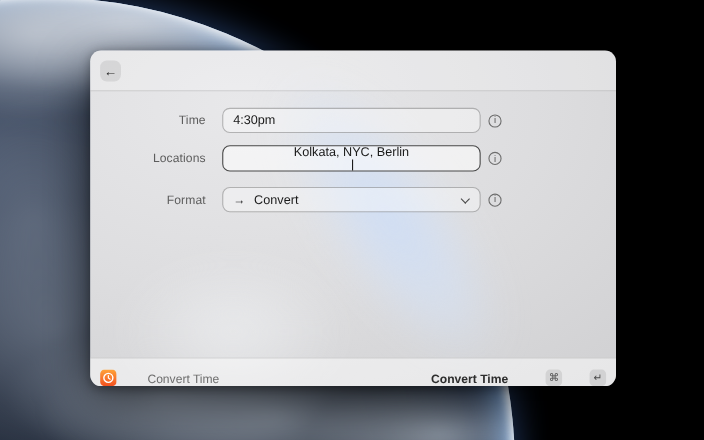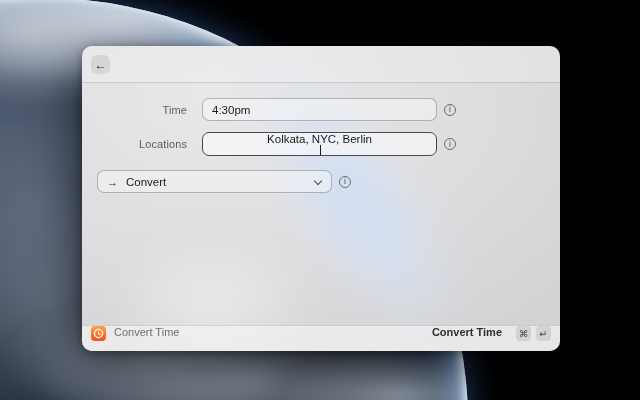"Format" div.row-label { html: none -> <div>Format</div> }
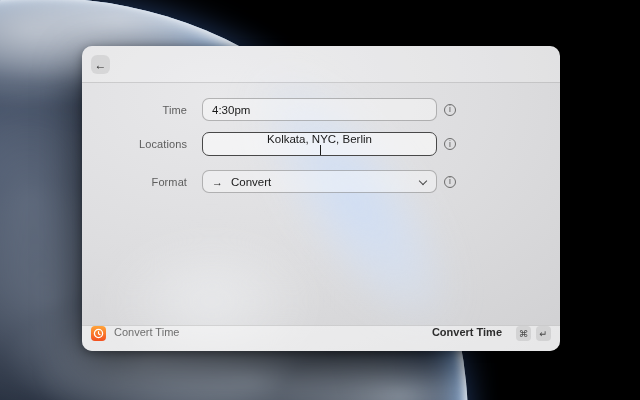"Convert Time" .footer { align-items: flex-start -> flex-end; gap: none -> 20px }
